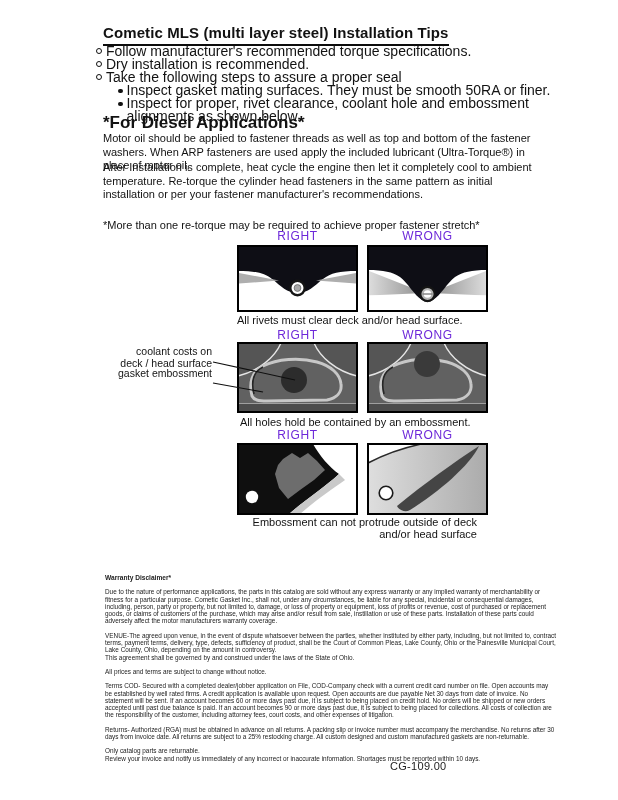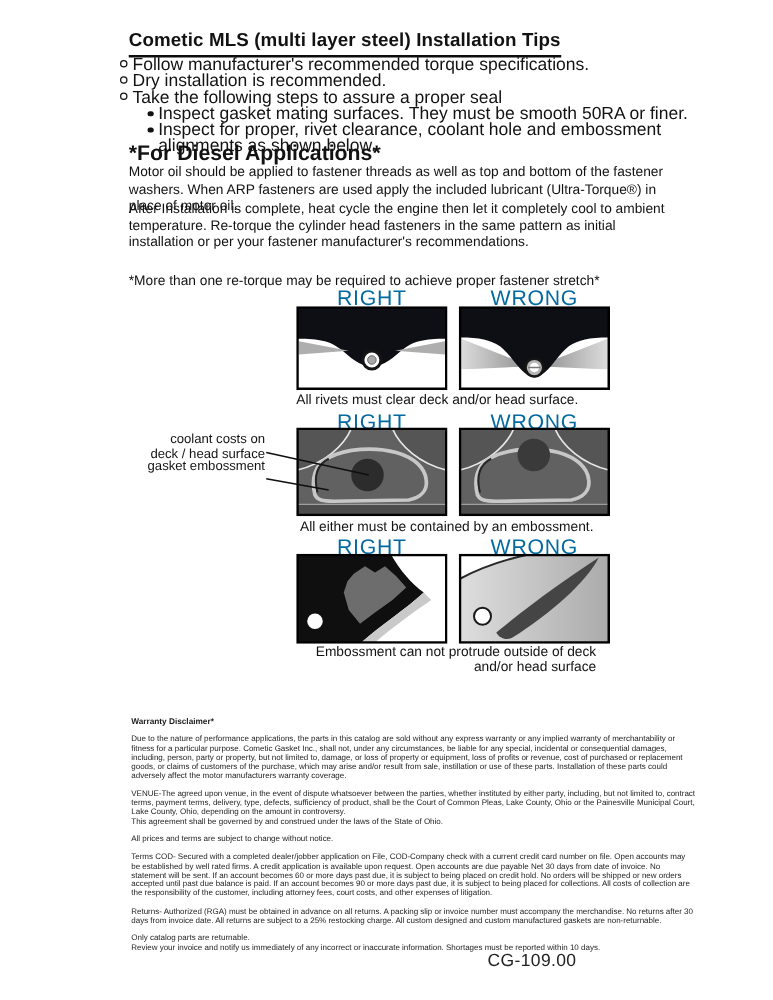"RIGHT" .dglabel { color: #0369a1 -> #6d28d9; font-size: 17px -> 12px }
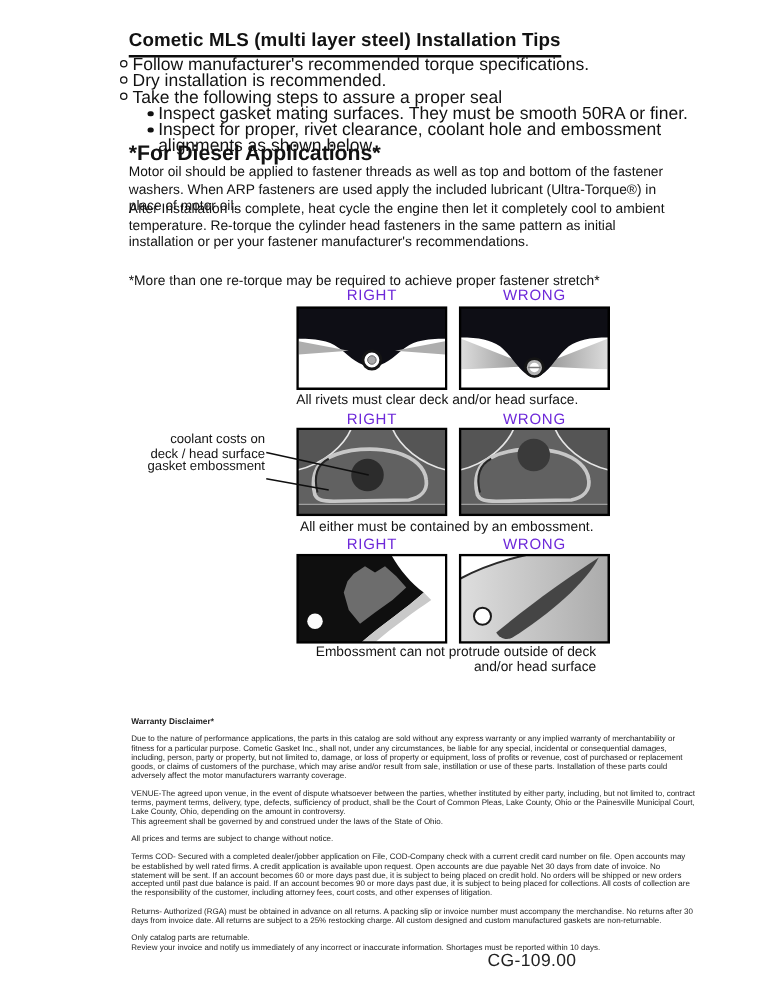"All either must be contained" div.abs { text: either must -> holes hold }
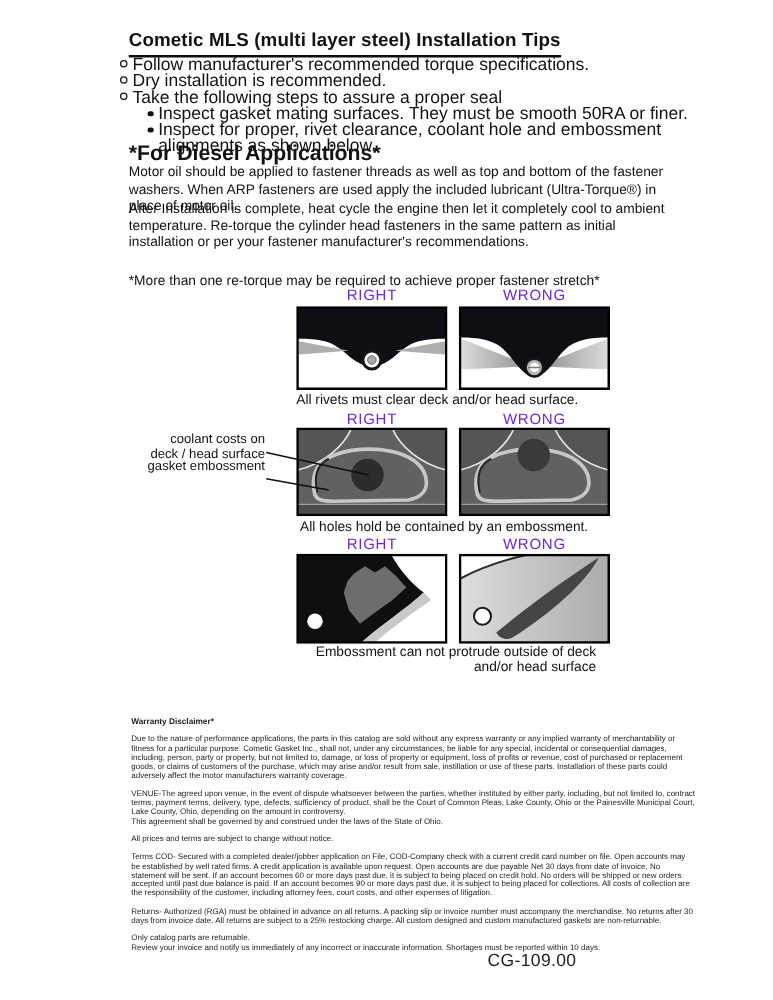"CG-109.00" .doccode { font-size: 14px -> 11px }
